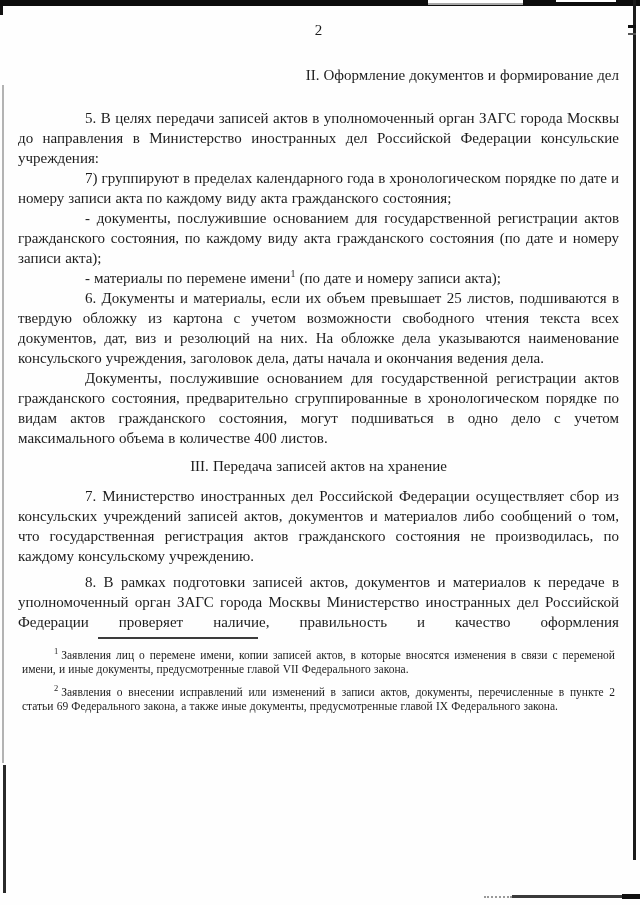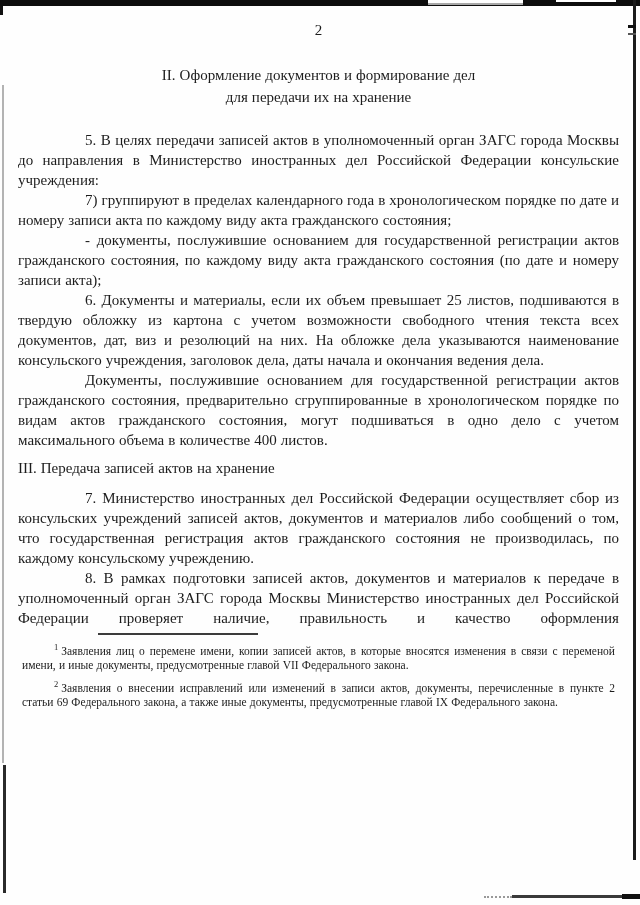"II. Оформление документов и формирование" .heading { text-align: center -> right }
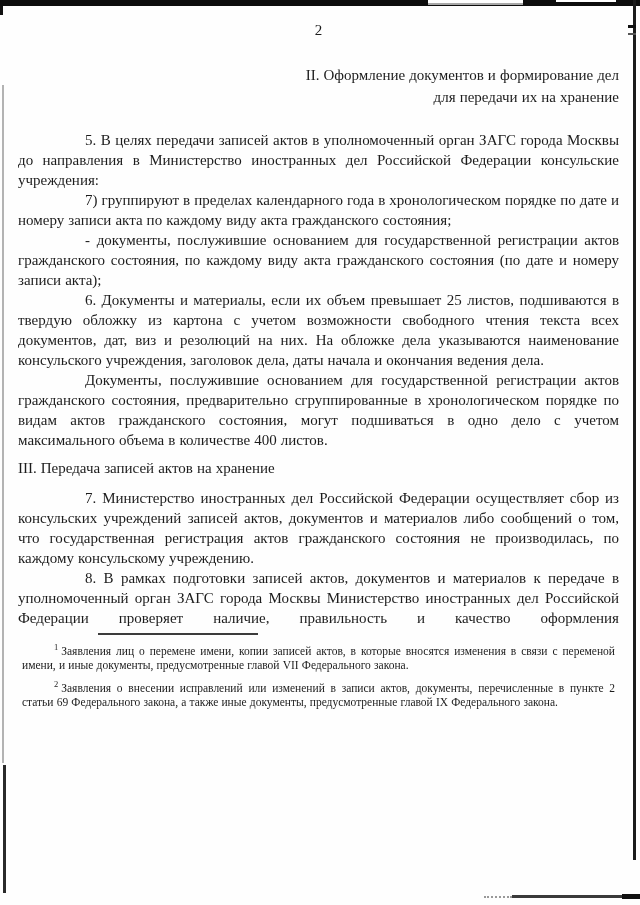"для передачи их на хранение" div { html: <div>для передачи их на хранение</div> -> none }
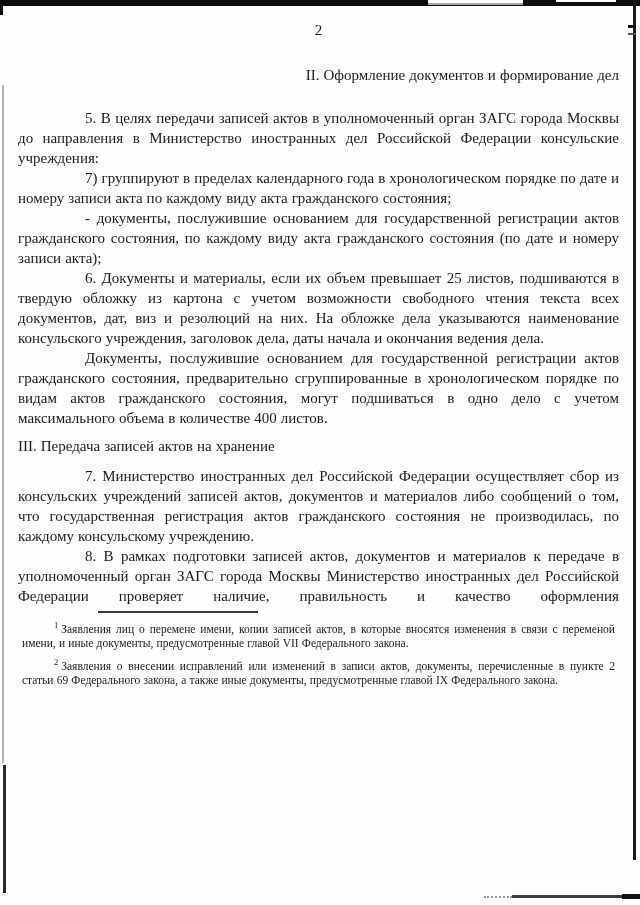"- материалы по перемене имени1" p.para { html: none -> <p><span>- материалы по перемене имени</span><sup>1</sup><span> (по дате и номеру записи акта);</span></p> }
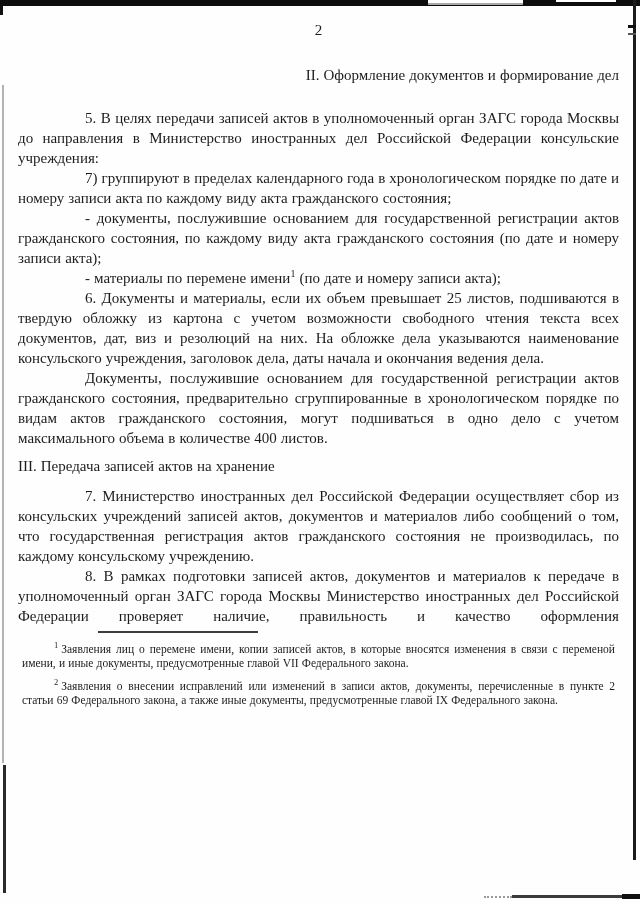"III. Передача записей актов на" .heading3 { text-align: none -> center }
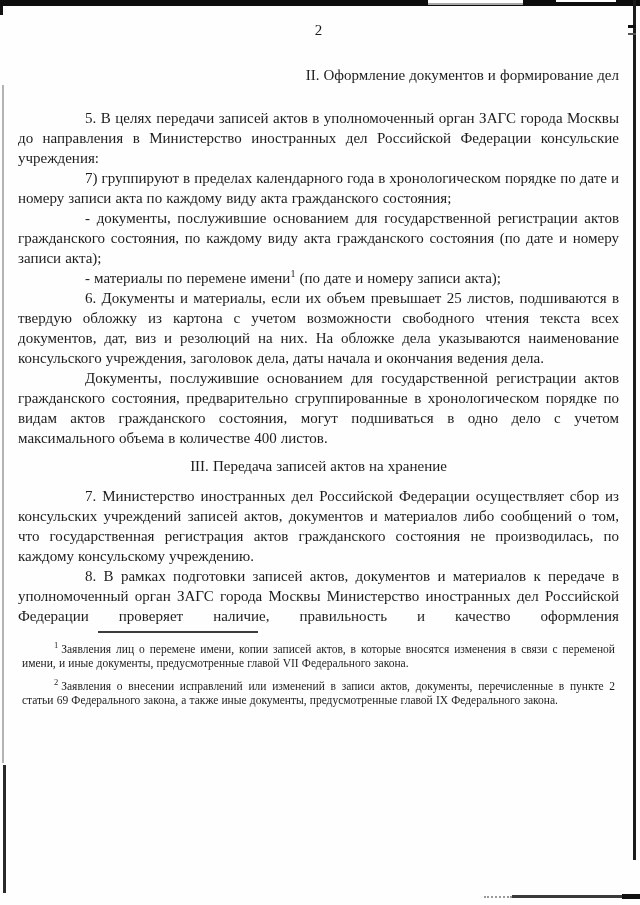"8. В рамках подготовки записей" p.mt6 { margin-top: none -> 6px }
